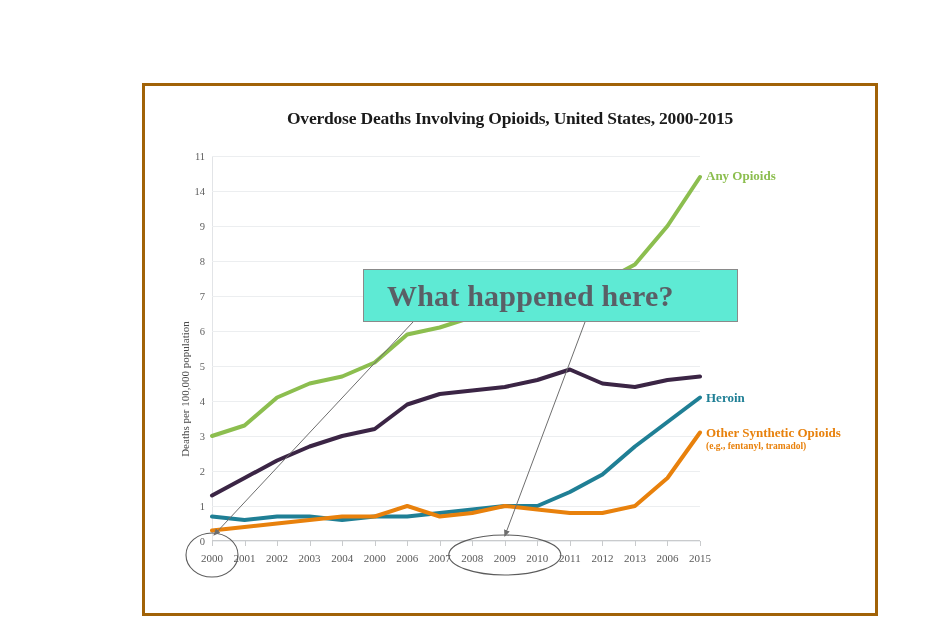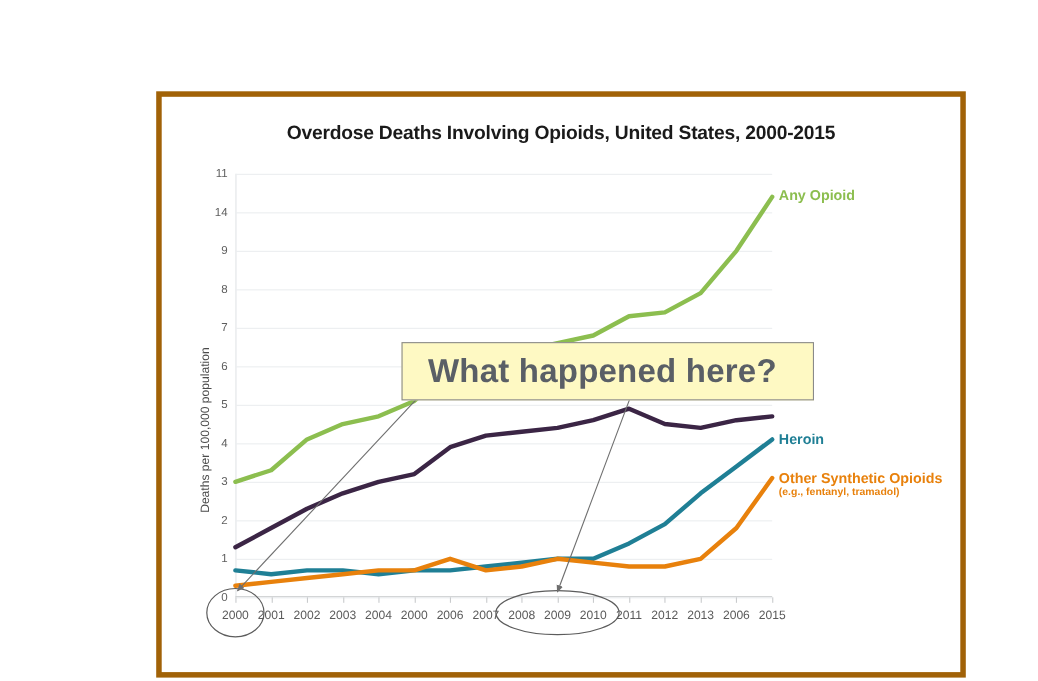"Overdose Deaths Involving Opioids," .content-frame { border: 5px solid #a16207 -> 3px solid #a16207; font-family: none -> Liberation Serif, serif }
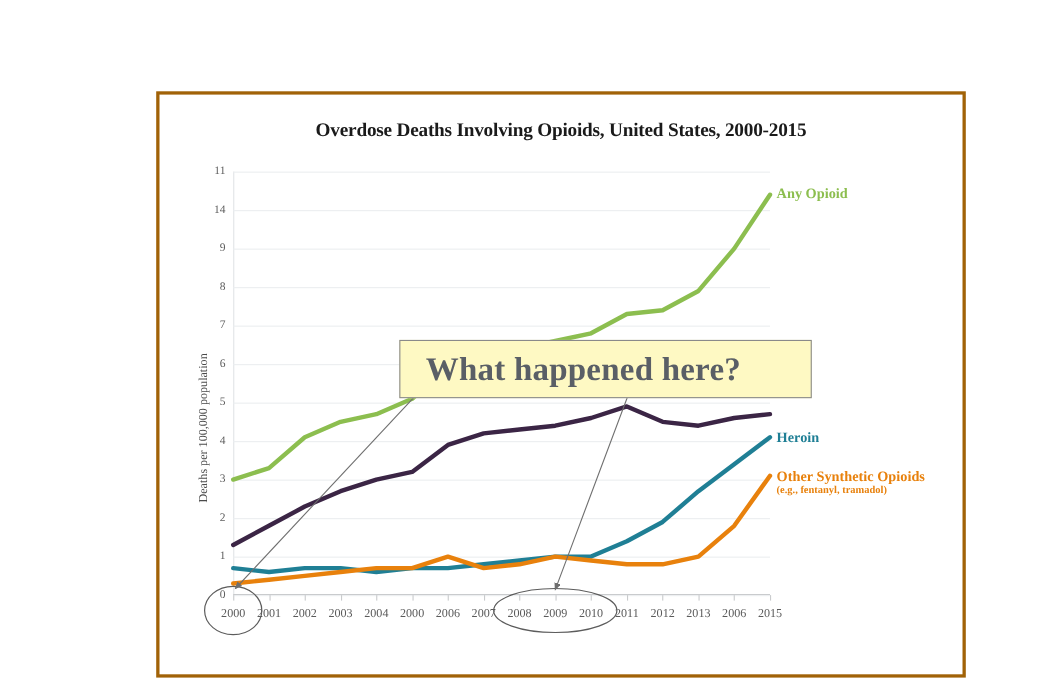"Any Opioid" span.name { text: Opioid -> Opioids }
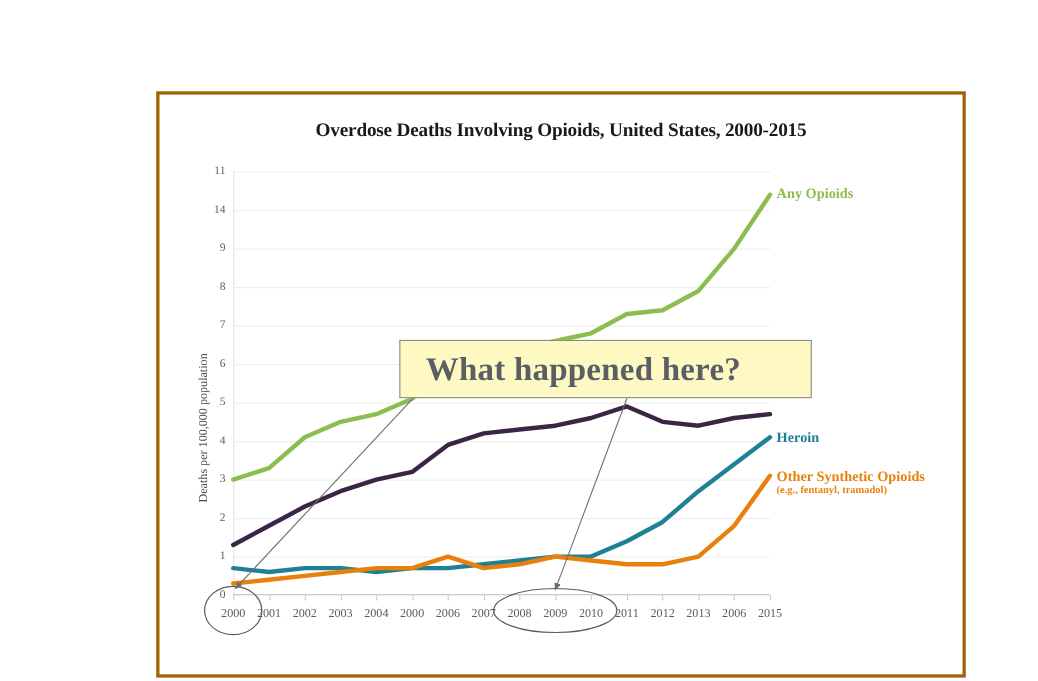"What happened here?" .callout { background: #fef9c3 -> #5eead4; margin-top: 40px -> none }
